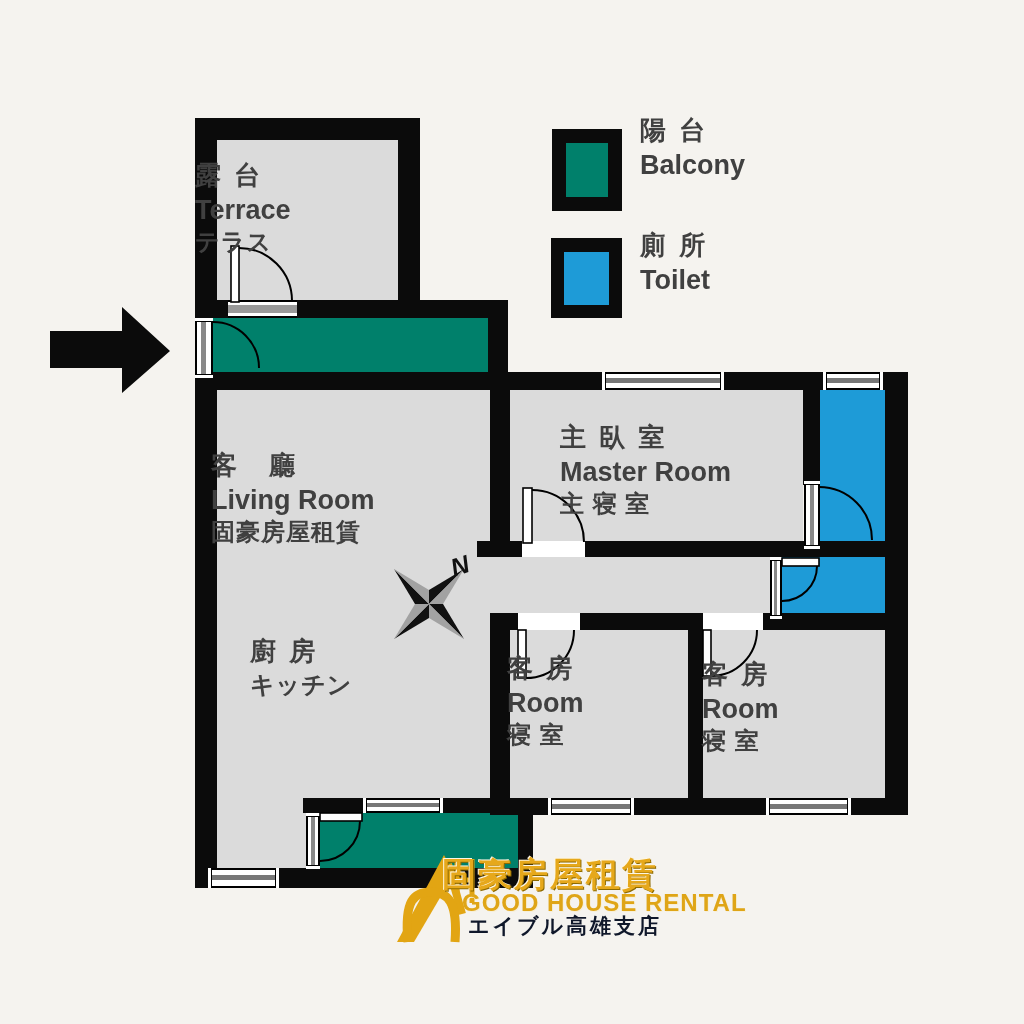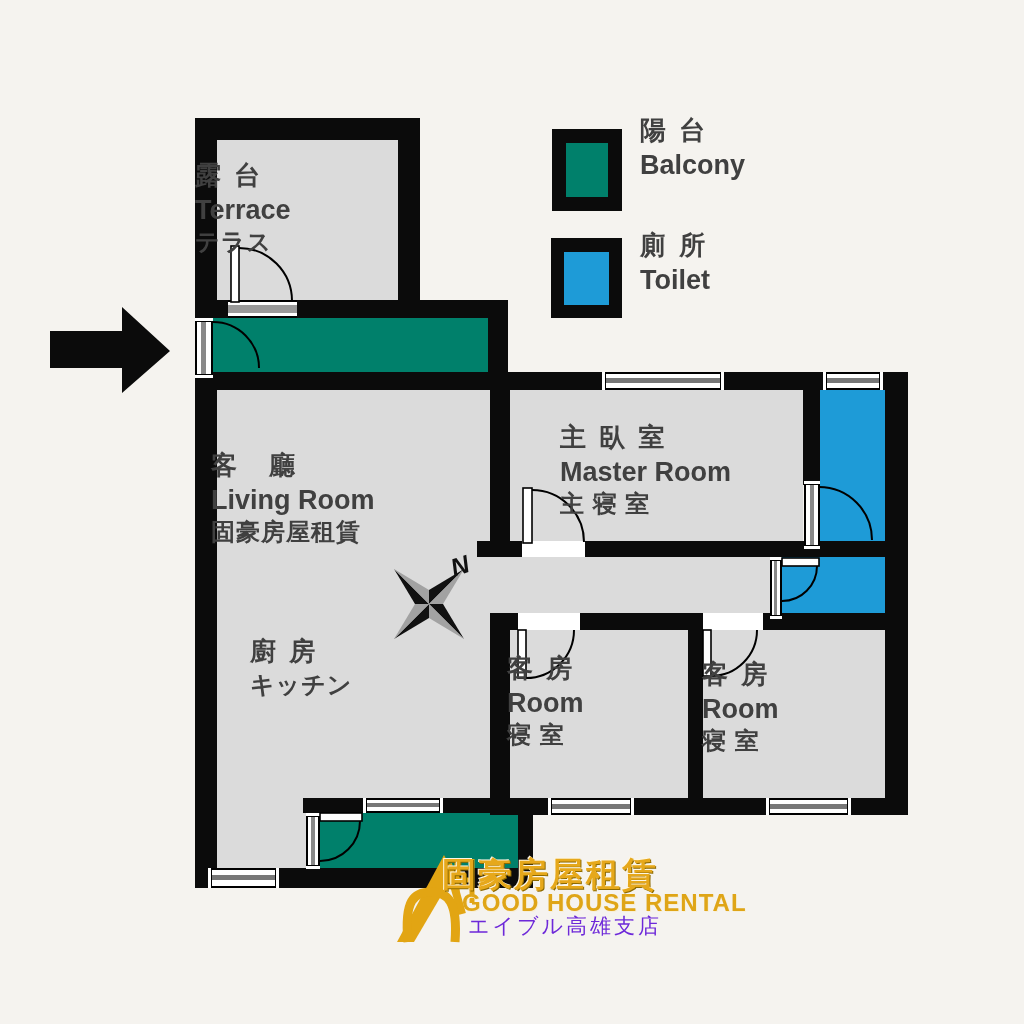"エイブル高雄支店" #logo .l3 { color: #6d28d9 -> #0f172a; font-weight: normal -> bold }
